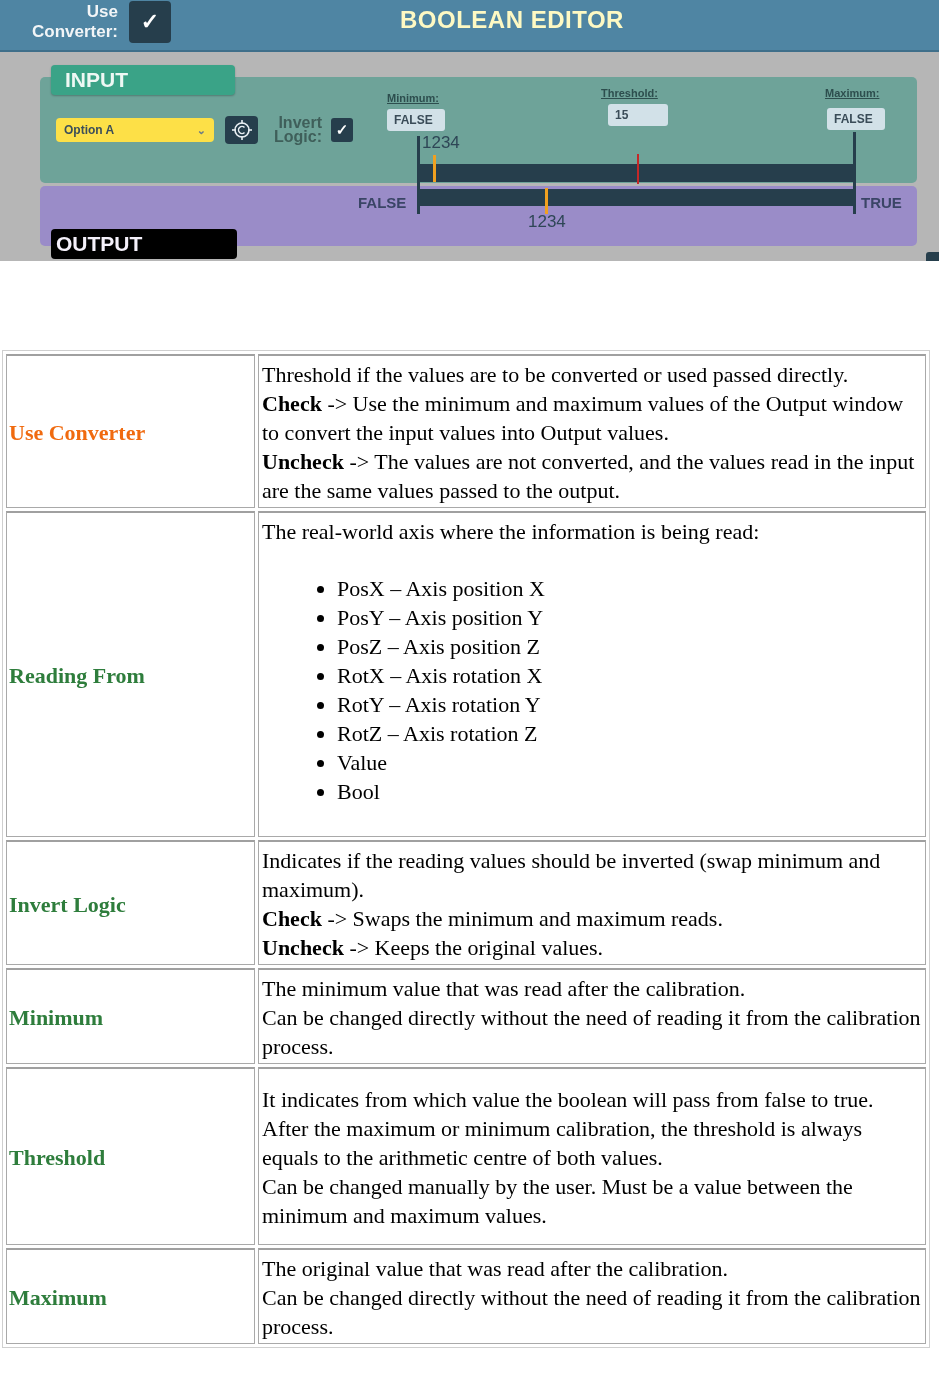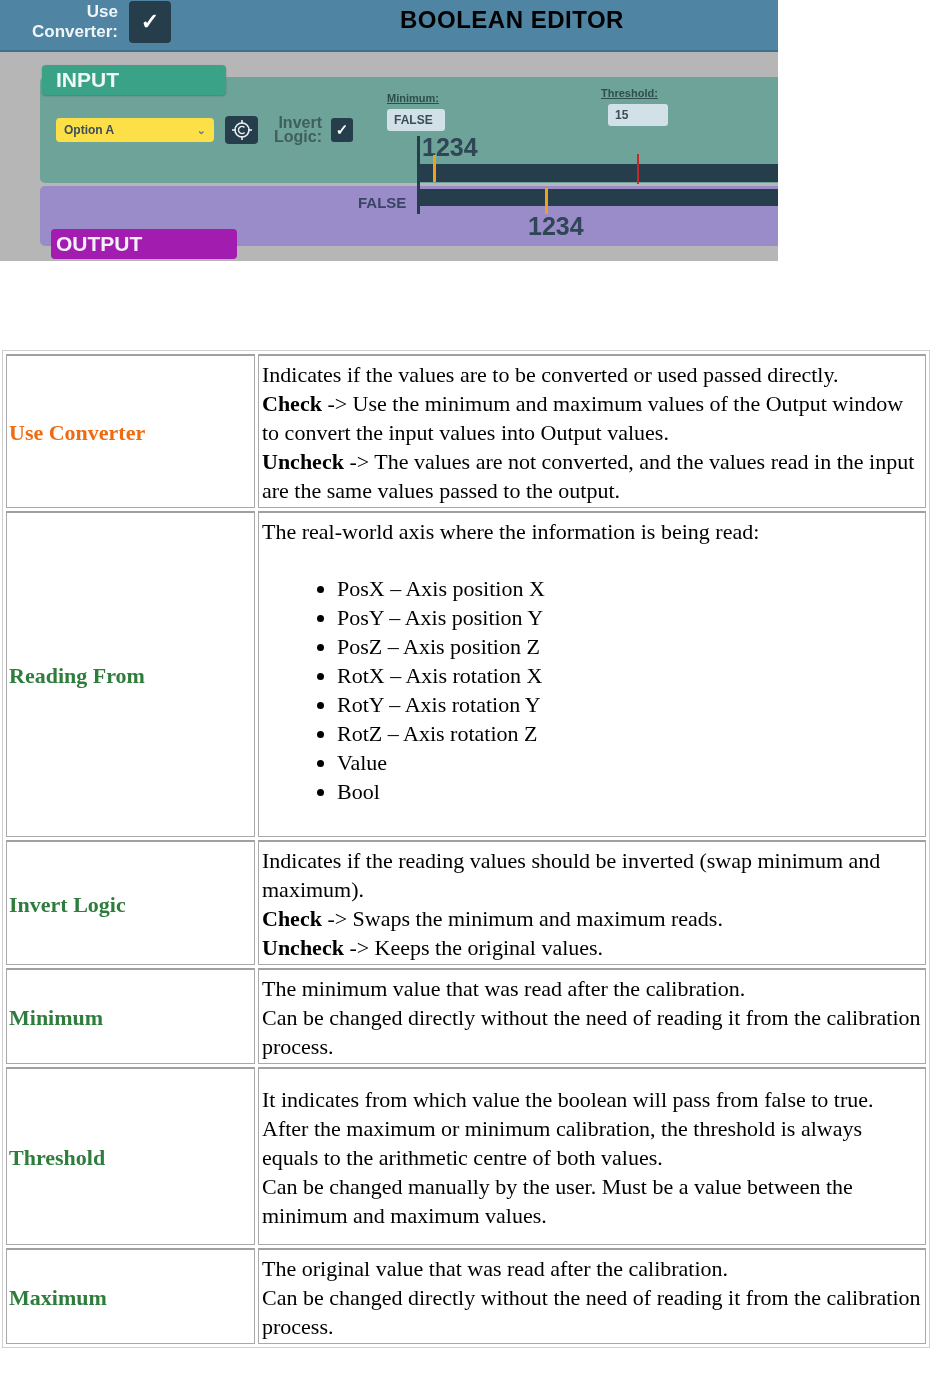"Use" .ui { width: 778px -> 939px }
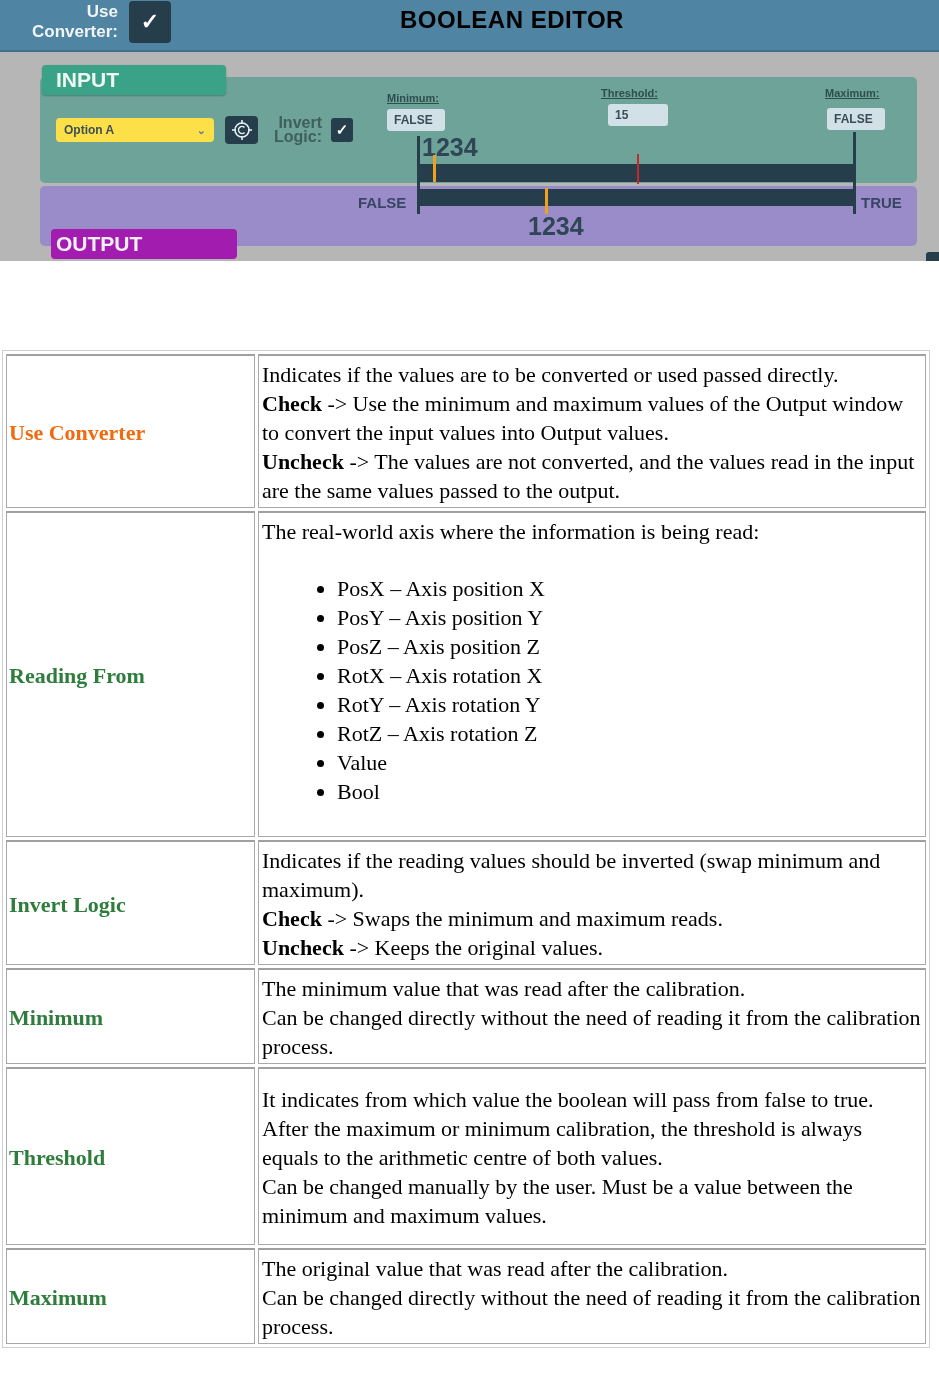"BOOLEAN EDITOR" .title { color: #000000 -> #fef9c3 }
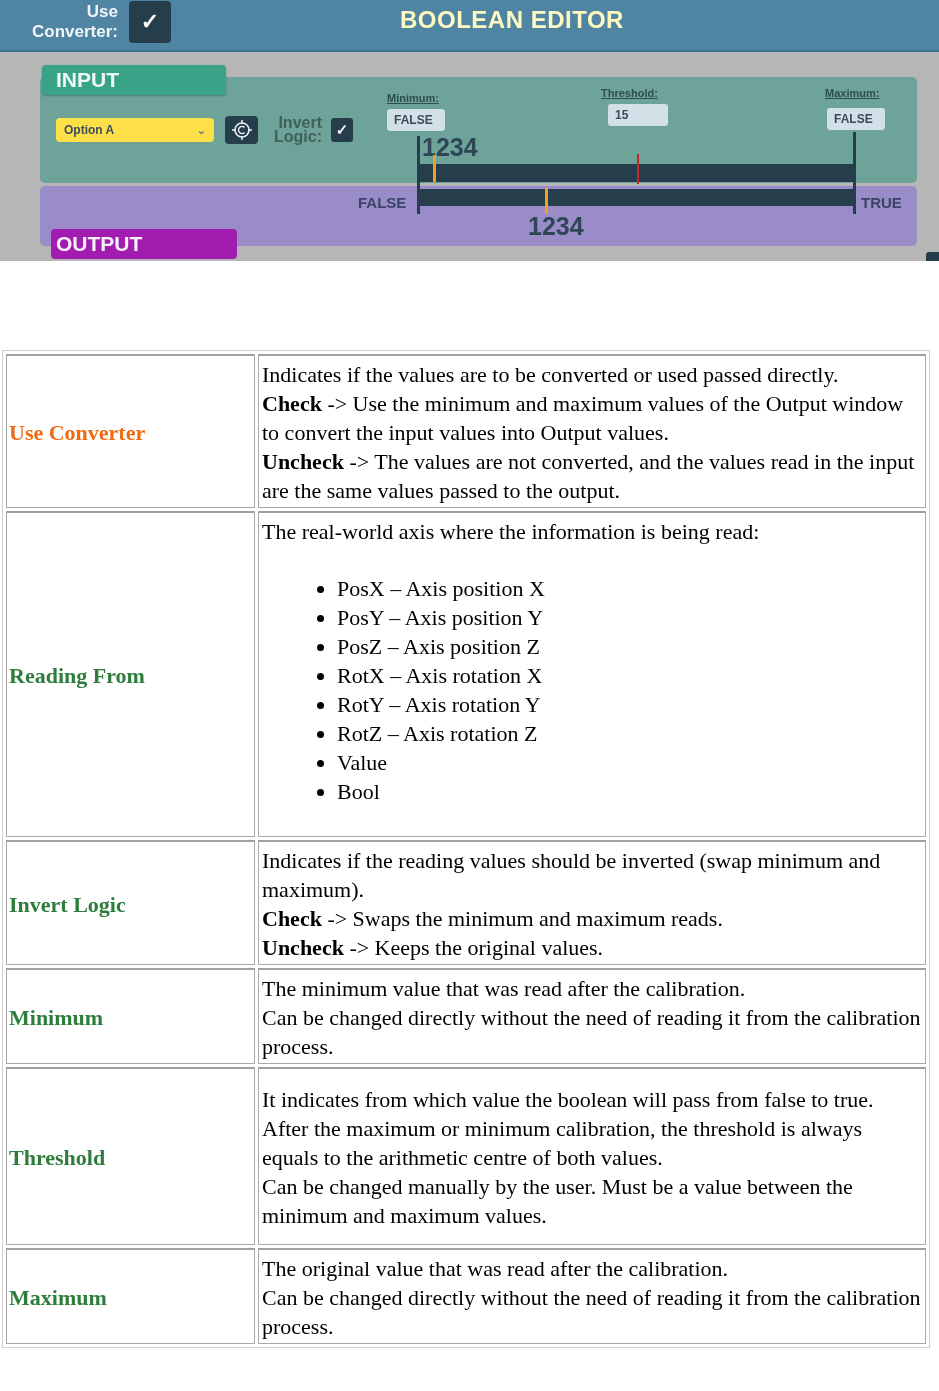"INPUT" .input-tab { left: 42px -> 51px }
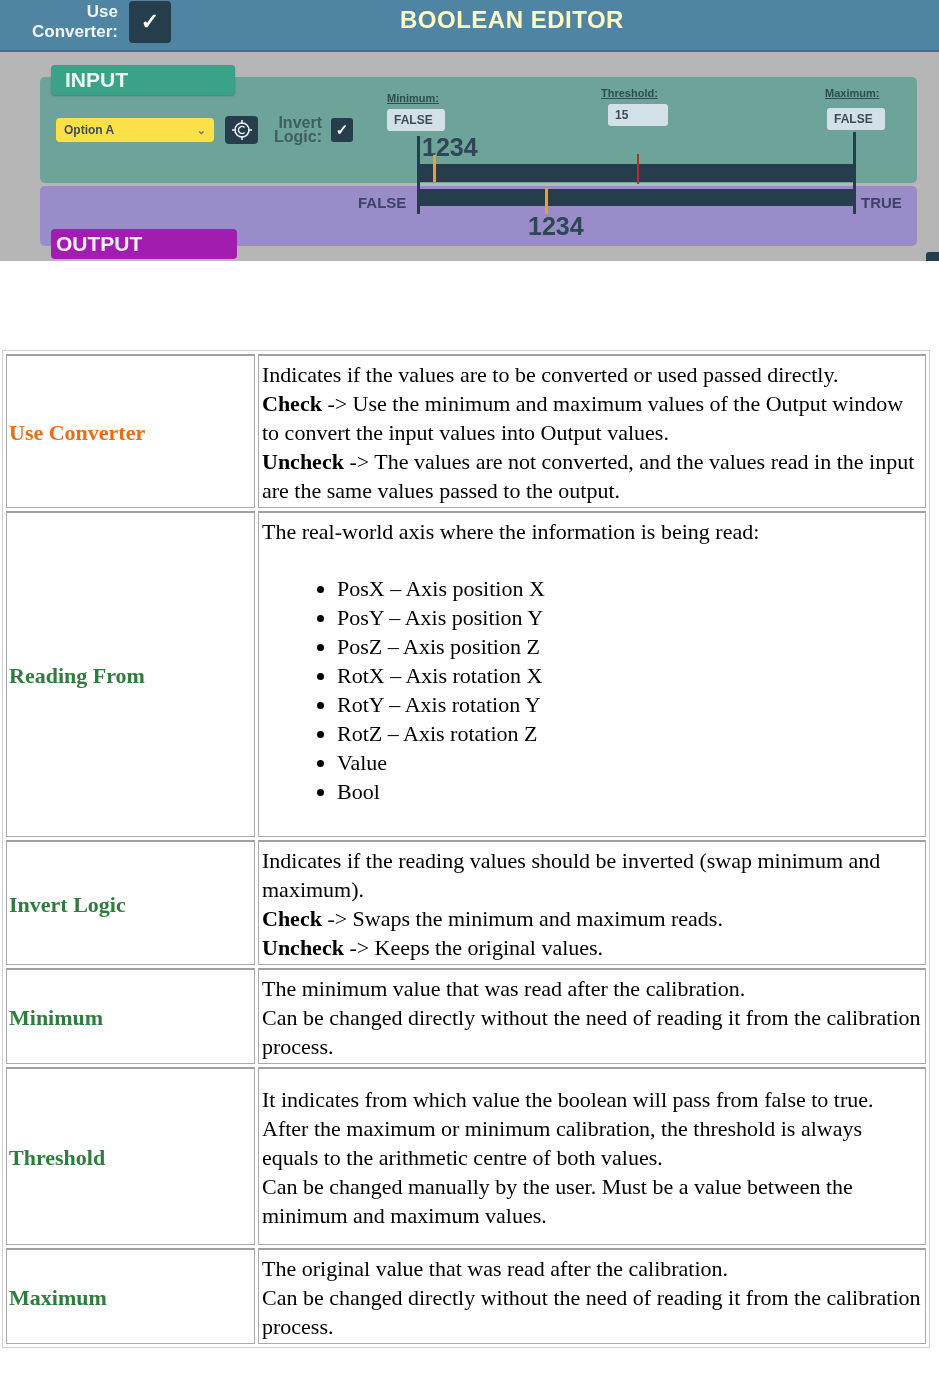"1234" .val { font-size: 25px -> 17px; font-weight: bold -> normal }
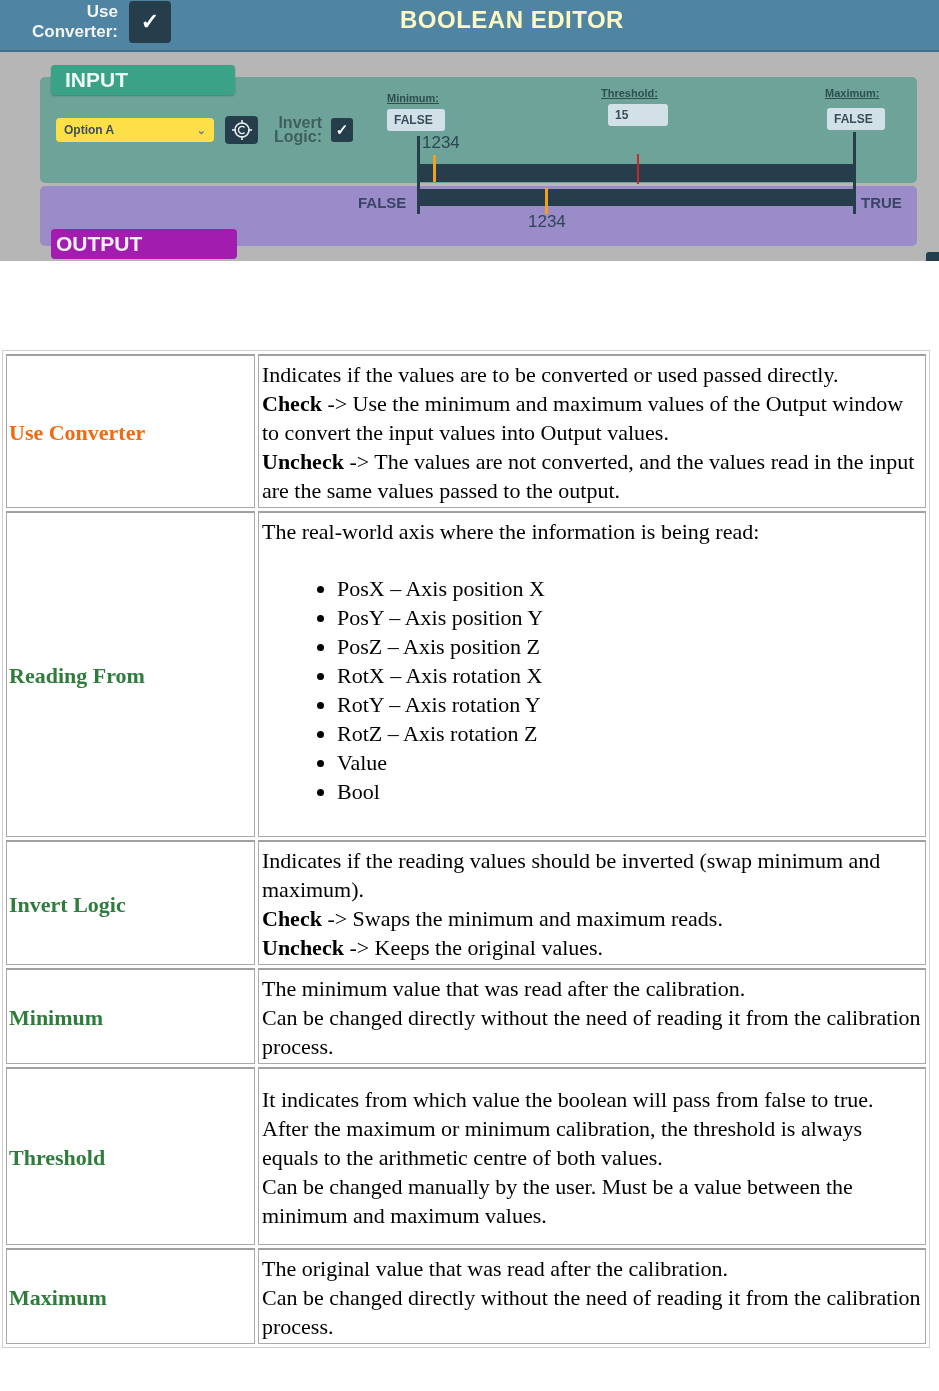"OUTPUT" .output-tab { background: #a21caf -> #000000 }
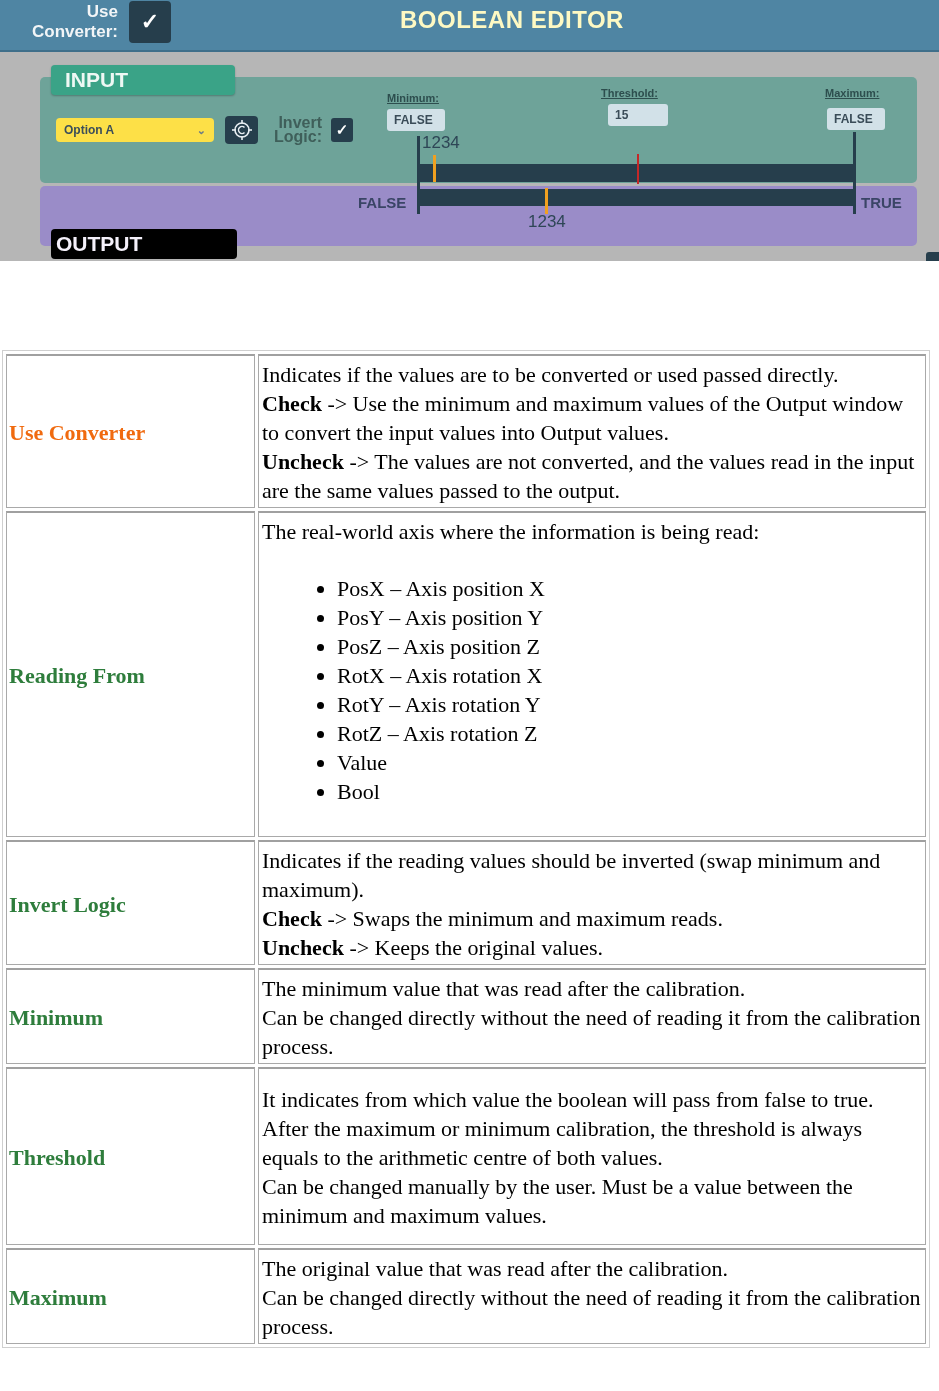"Indicates if the values are" div { text: Indicates -> Threshold }
